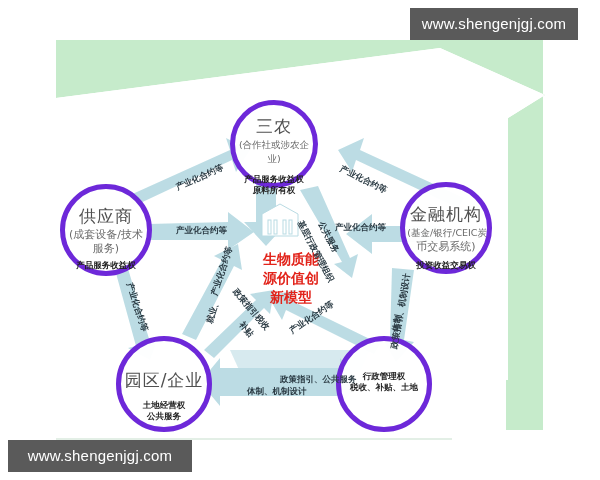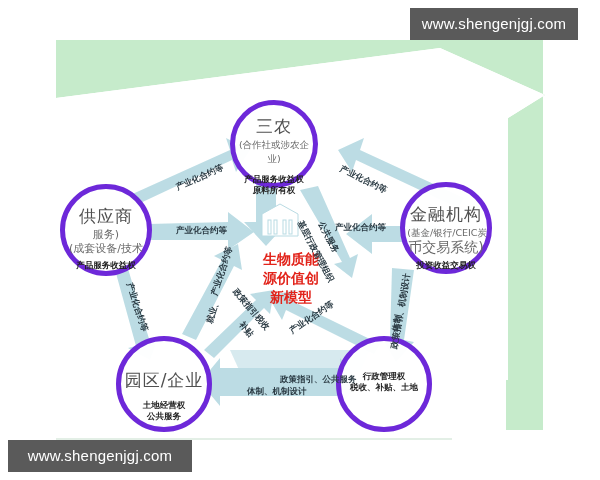"服务)" div.sub { order: before "(成套设备/技术" -> after "(成套设备/技术" }
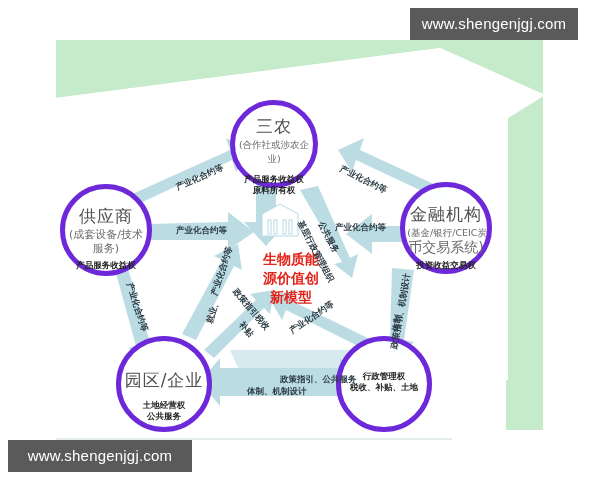"币交易系统)" div.sub { font-size: 14px -> 11px }
